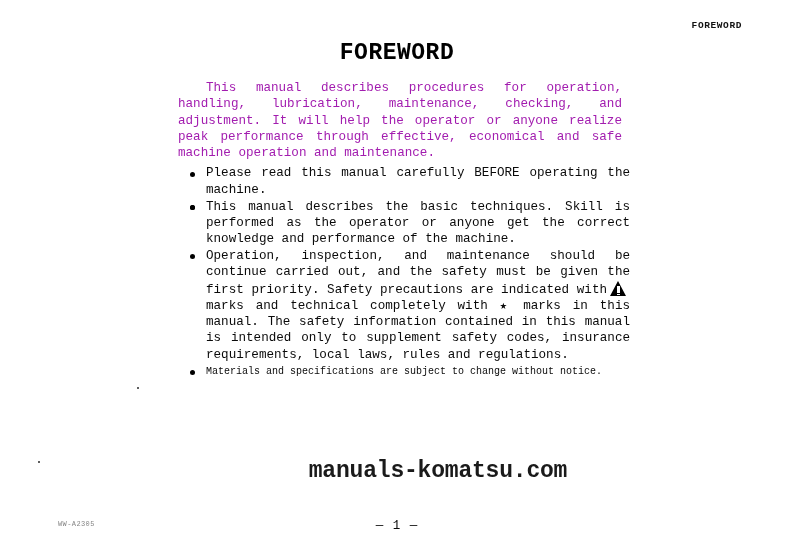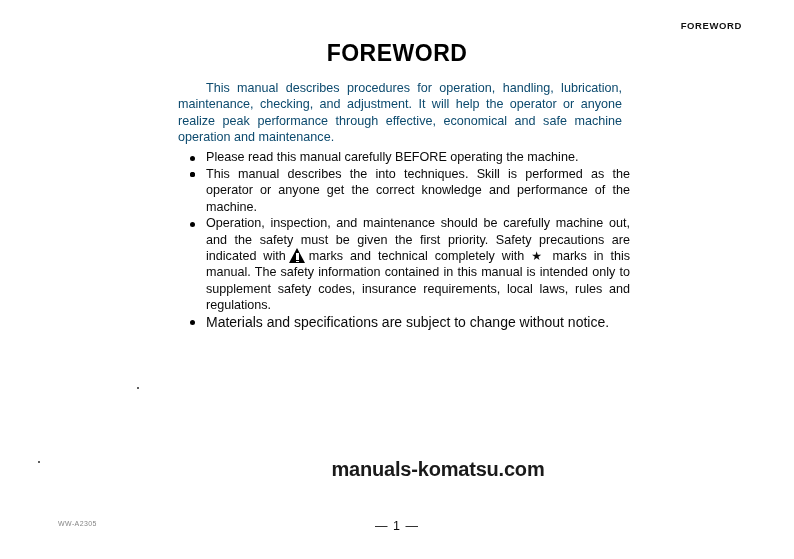"FOREWORD" .page { font-family: none -> Liberation Mono, monospace }
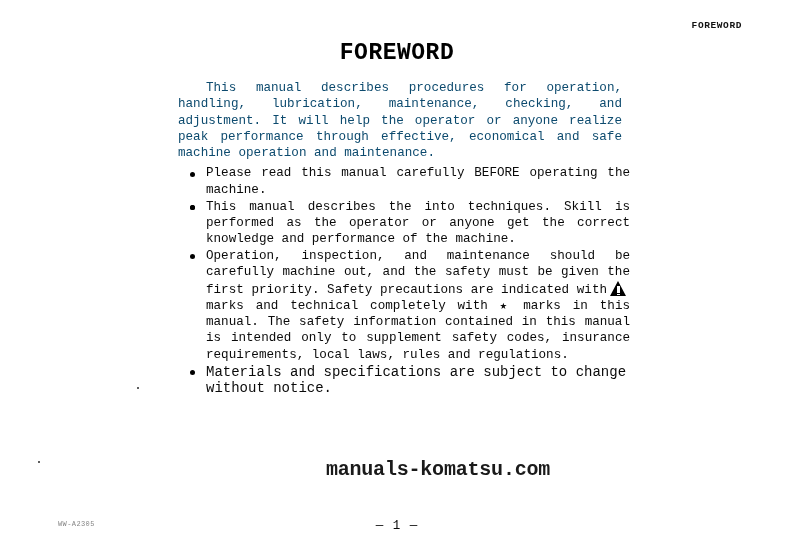"This manual describes procedures for" .intro { color: #0c4a6e -> #a21caf }
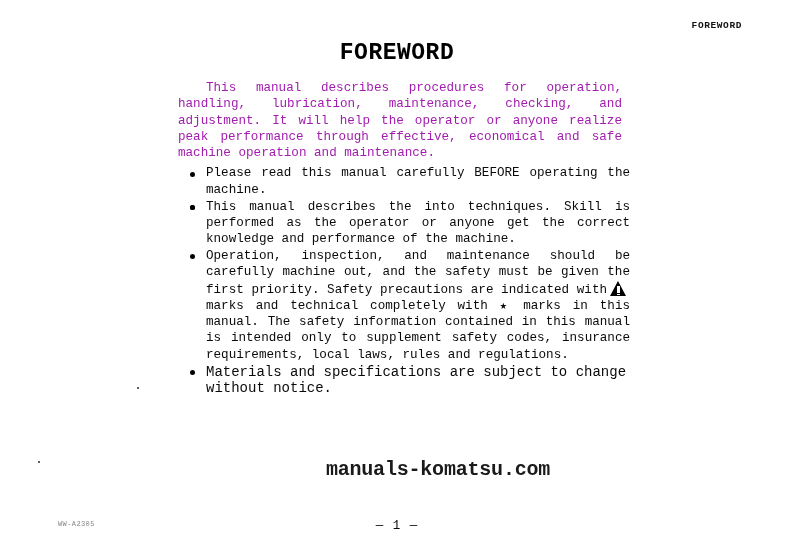"This manual describes the into" span { text: into -> basic }
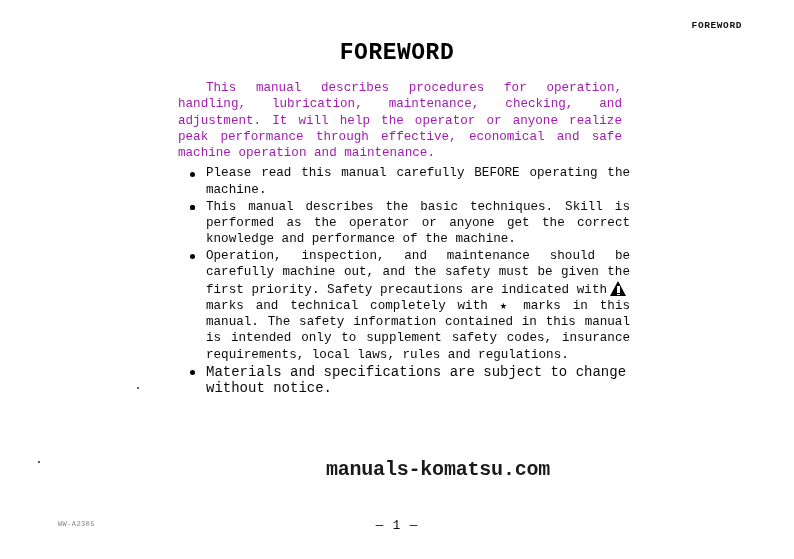"Operation, inspection, and maintenance" span { text: carefully machine -> continue carried }
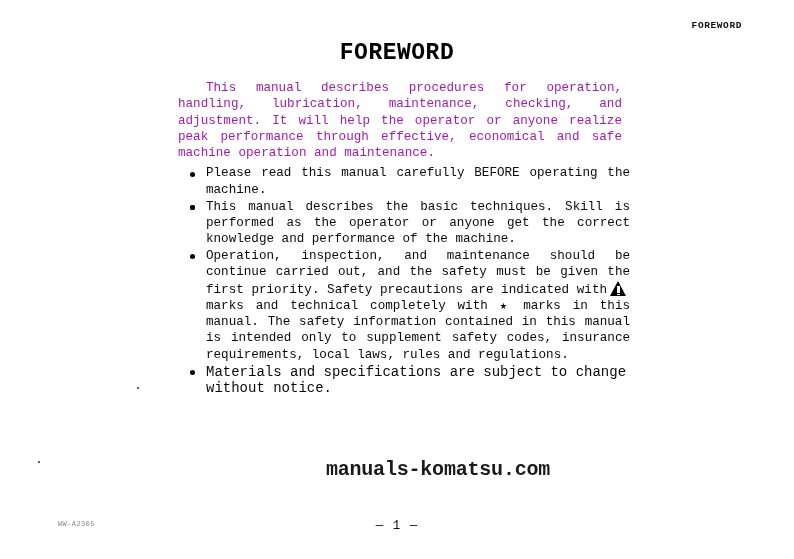"Materials and specifications are subject" .tail-line { font-size: 14px -> 10px }
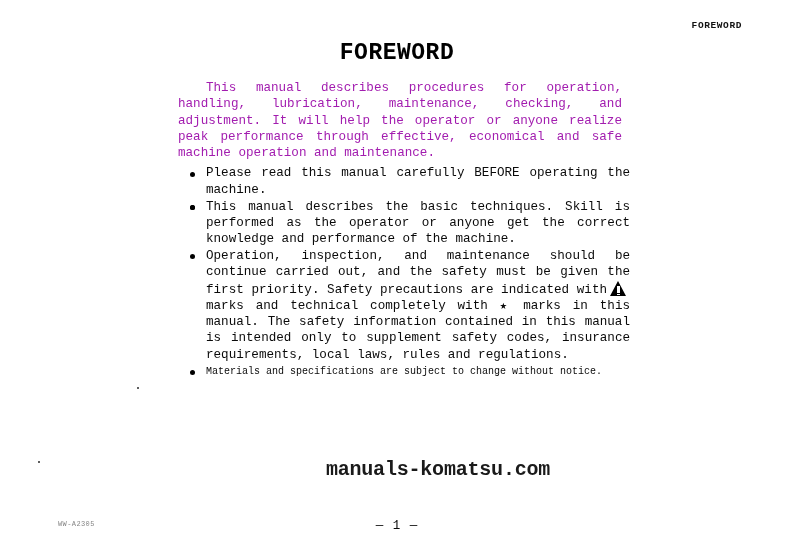"manuals-komatsu.com" .watermark { font-size: 20px -> 23px }
